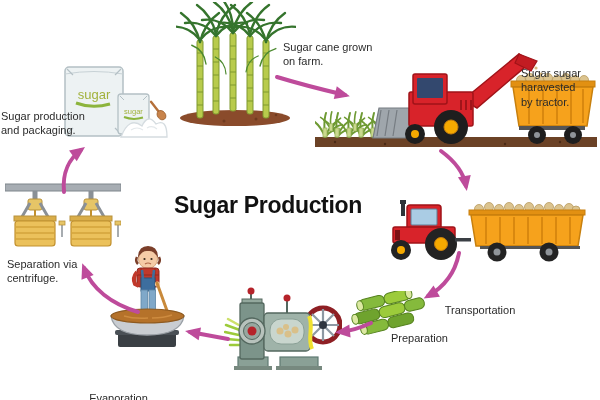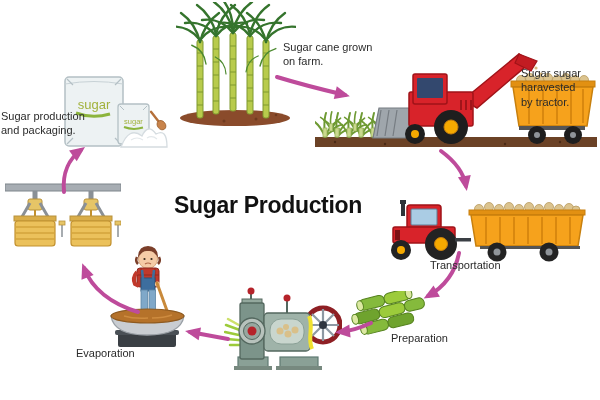"sugar" div.stage { top: 66px -> 56px }
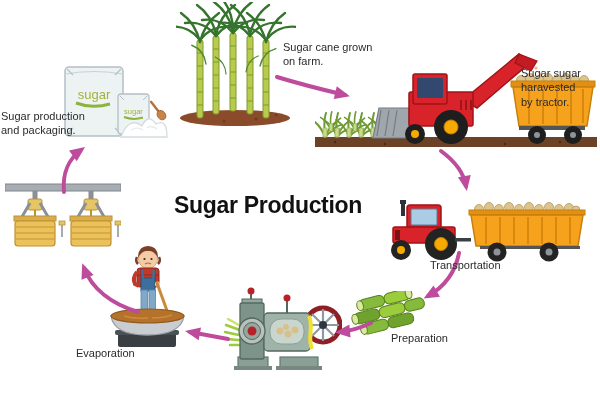"Separation via" div.lbl { html: none -> <div>Separation via centrifuge.</div> }
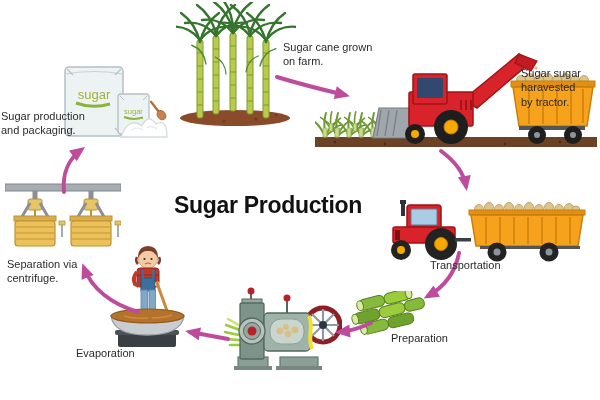"Transportation" .lbl.center { margin-top: none -> 45px; text-align: left -> center }
